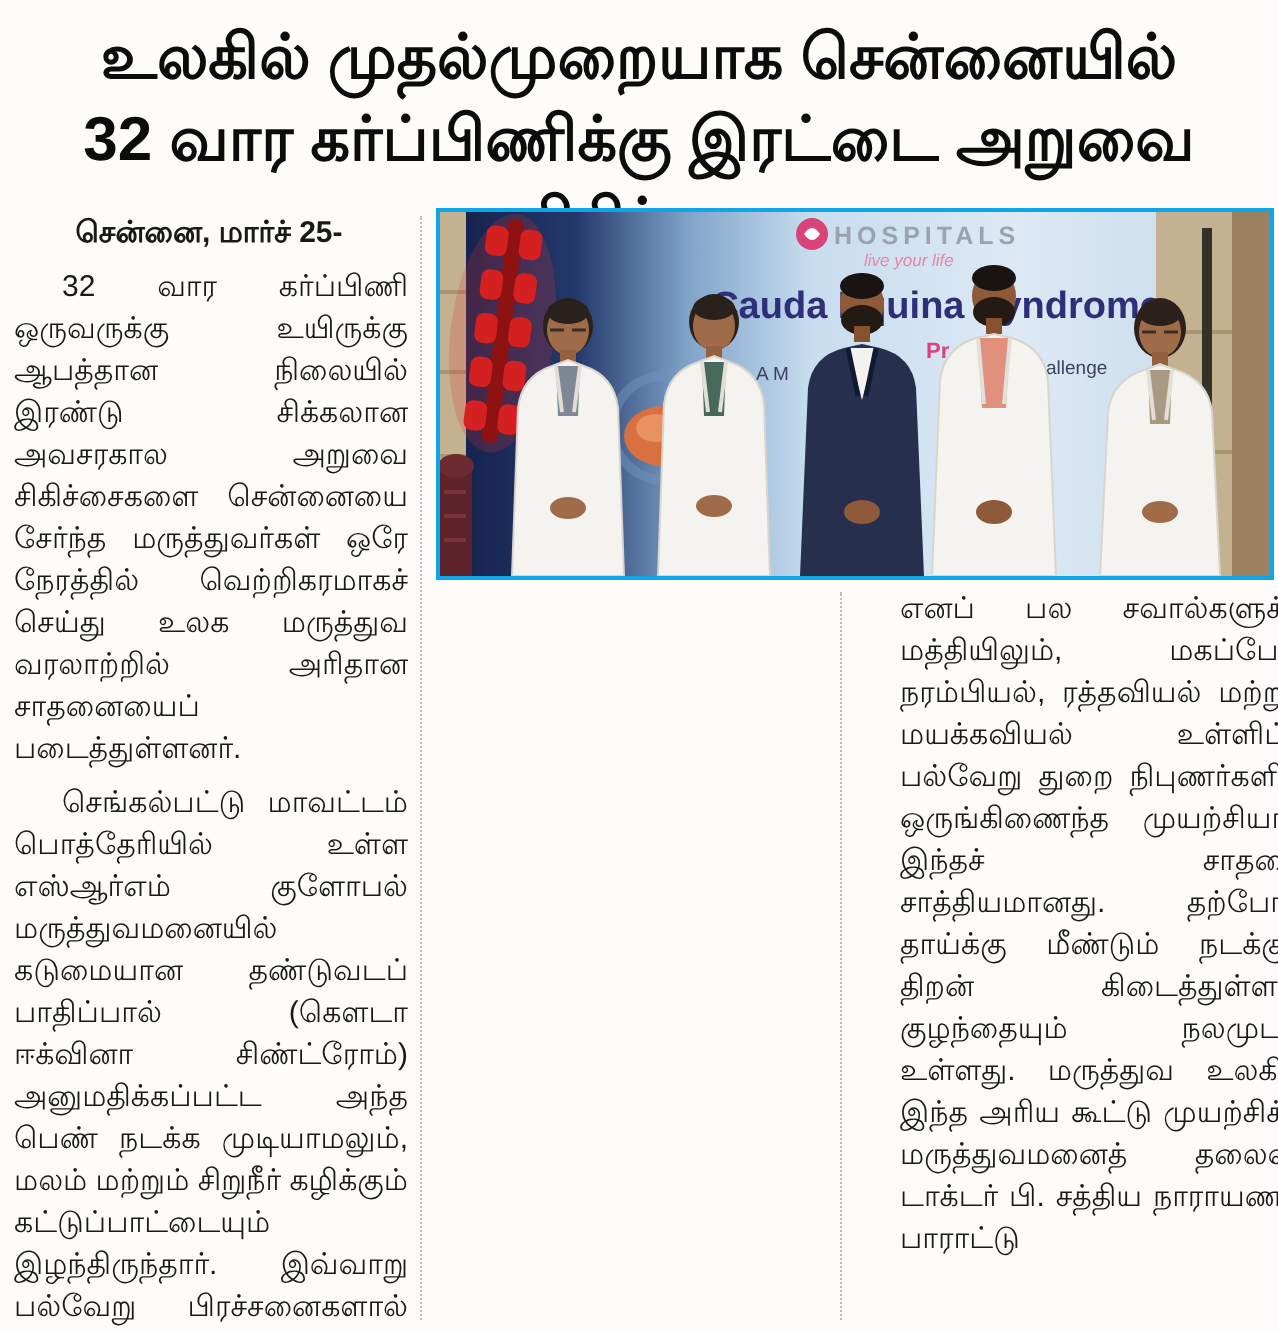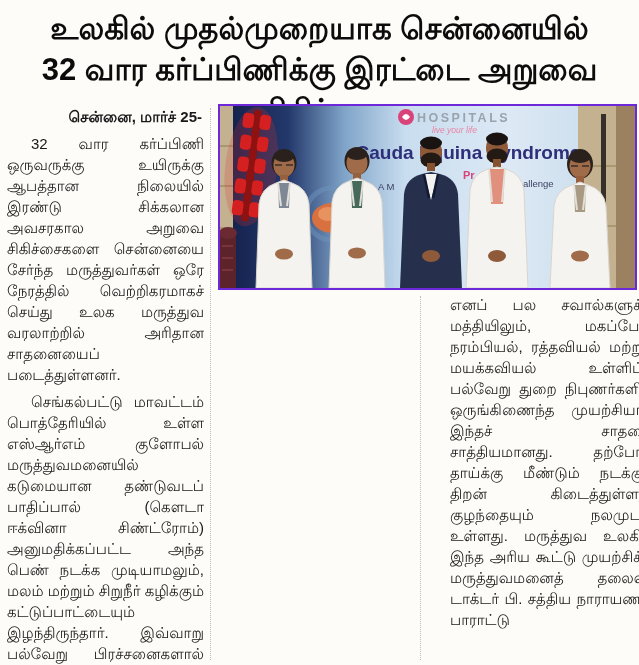"சென்னை, மார்ச் 25-" .dateline { text-align: right -> center }
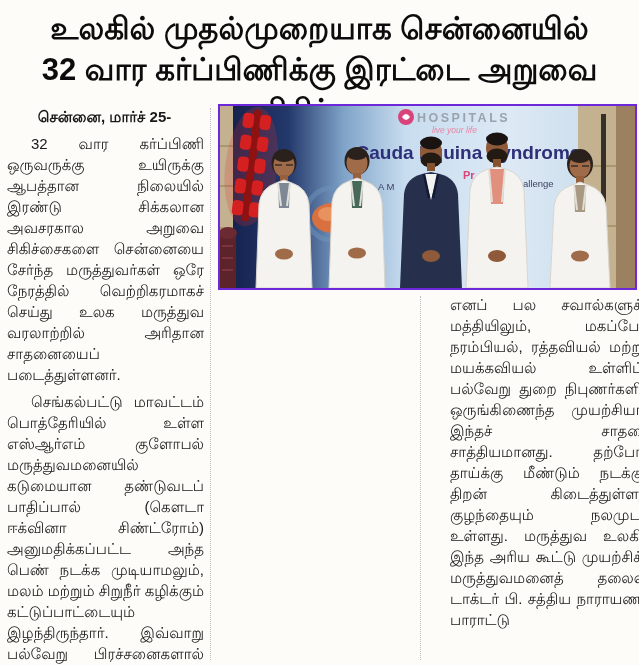"HOSPITALS" .photo-frame { border: 2px solid #6d28d9 -> 2px solid #0ea5e9 }
